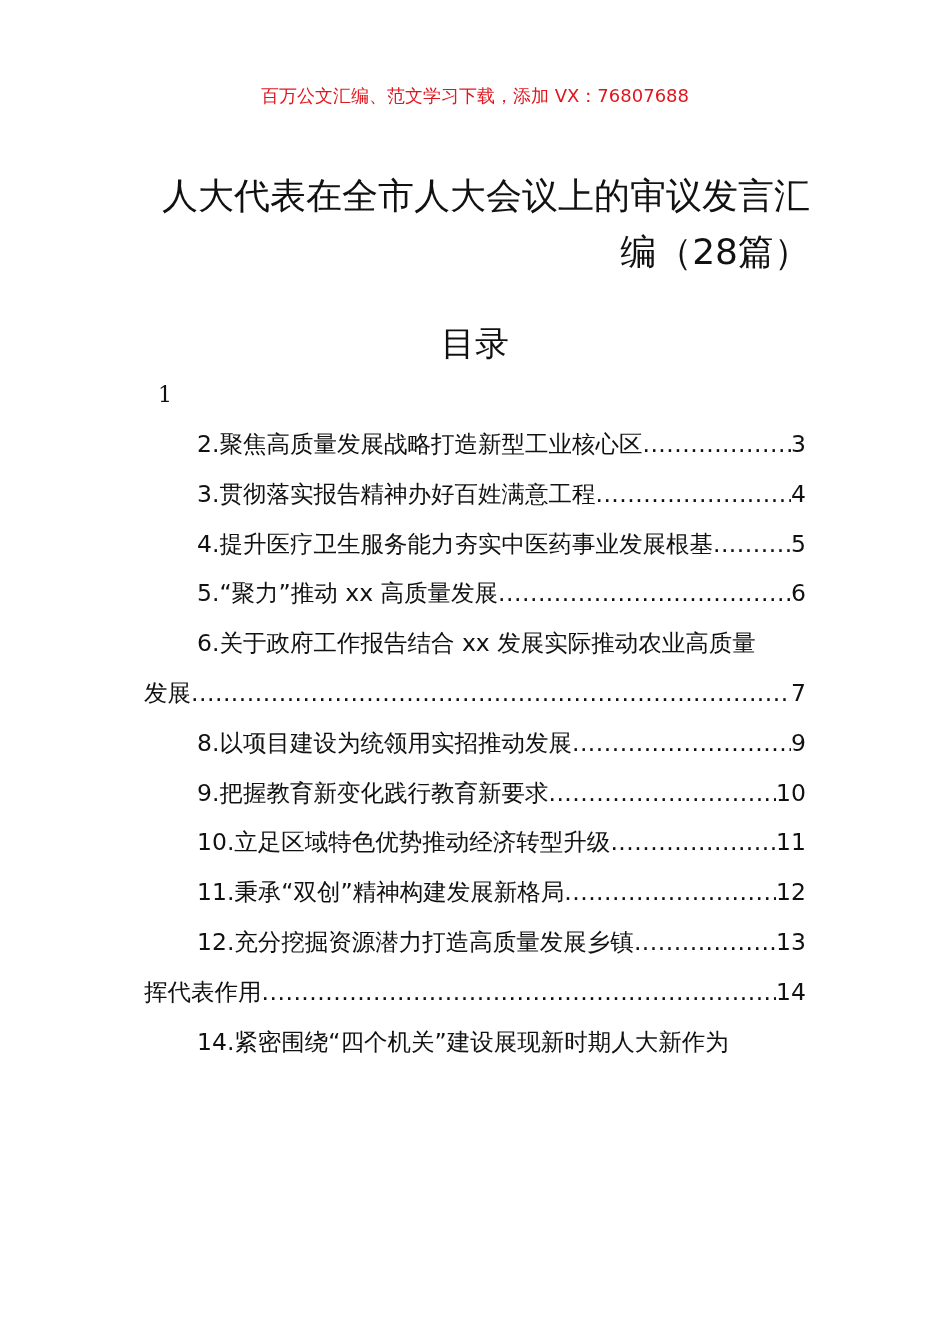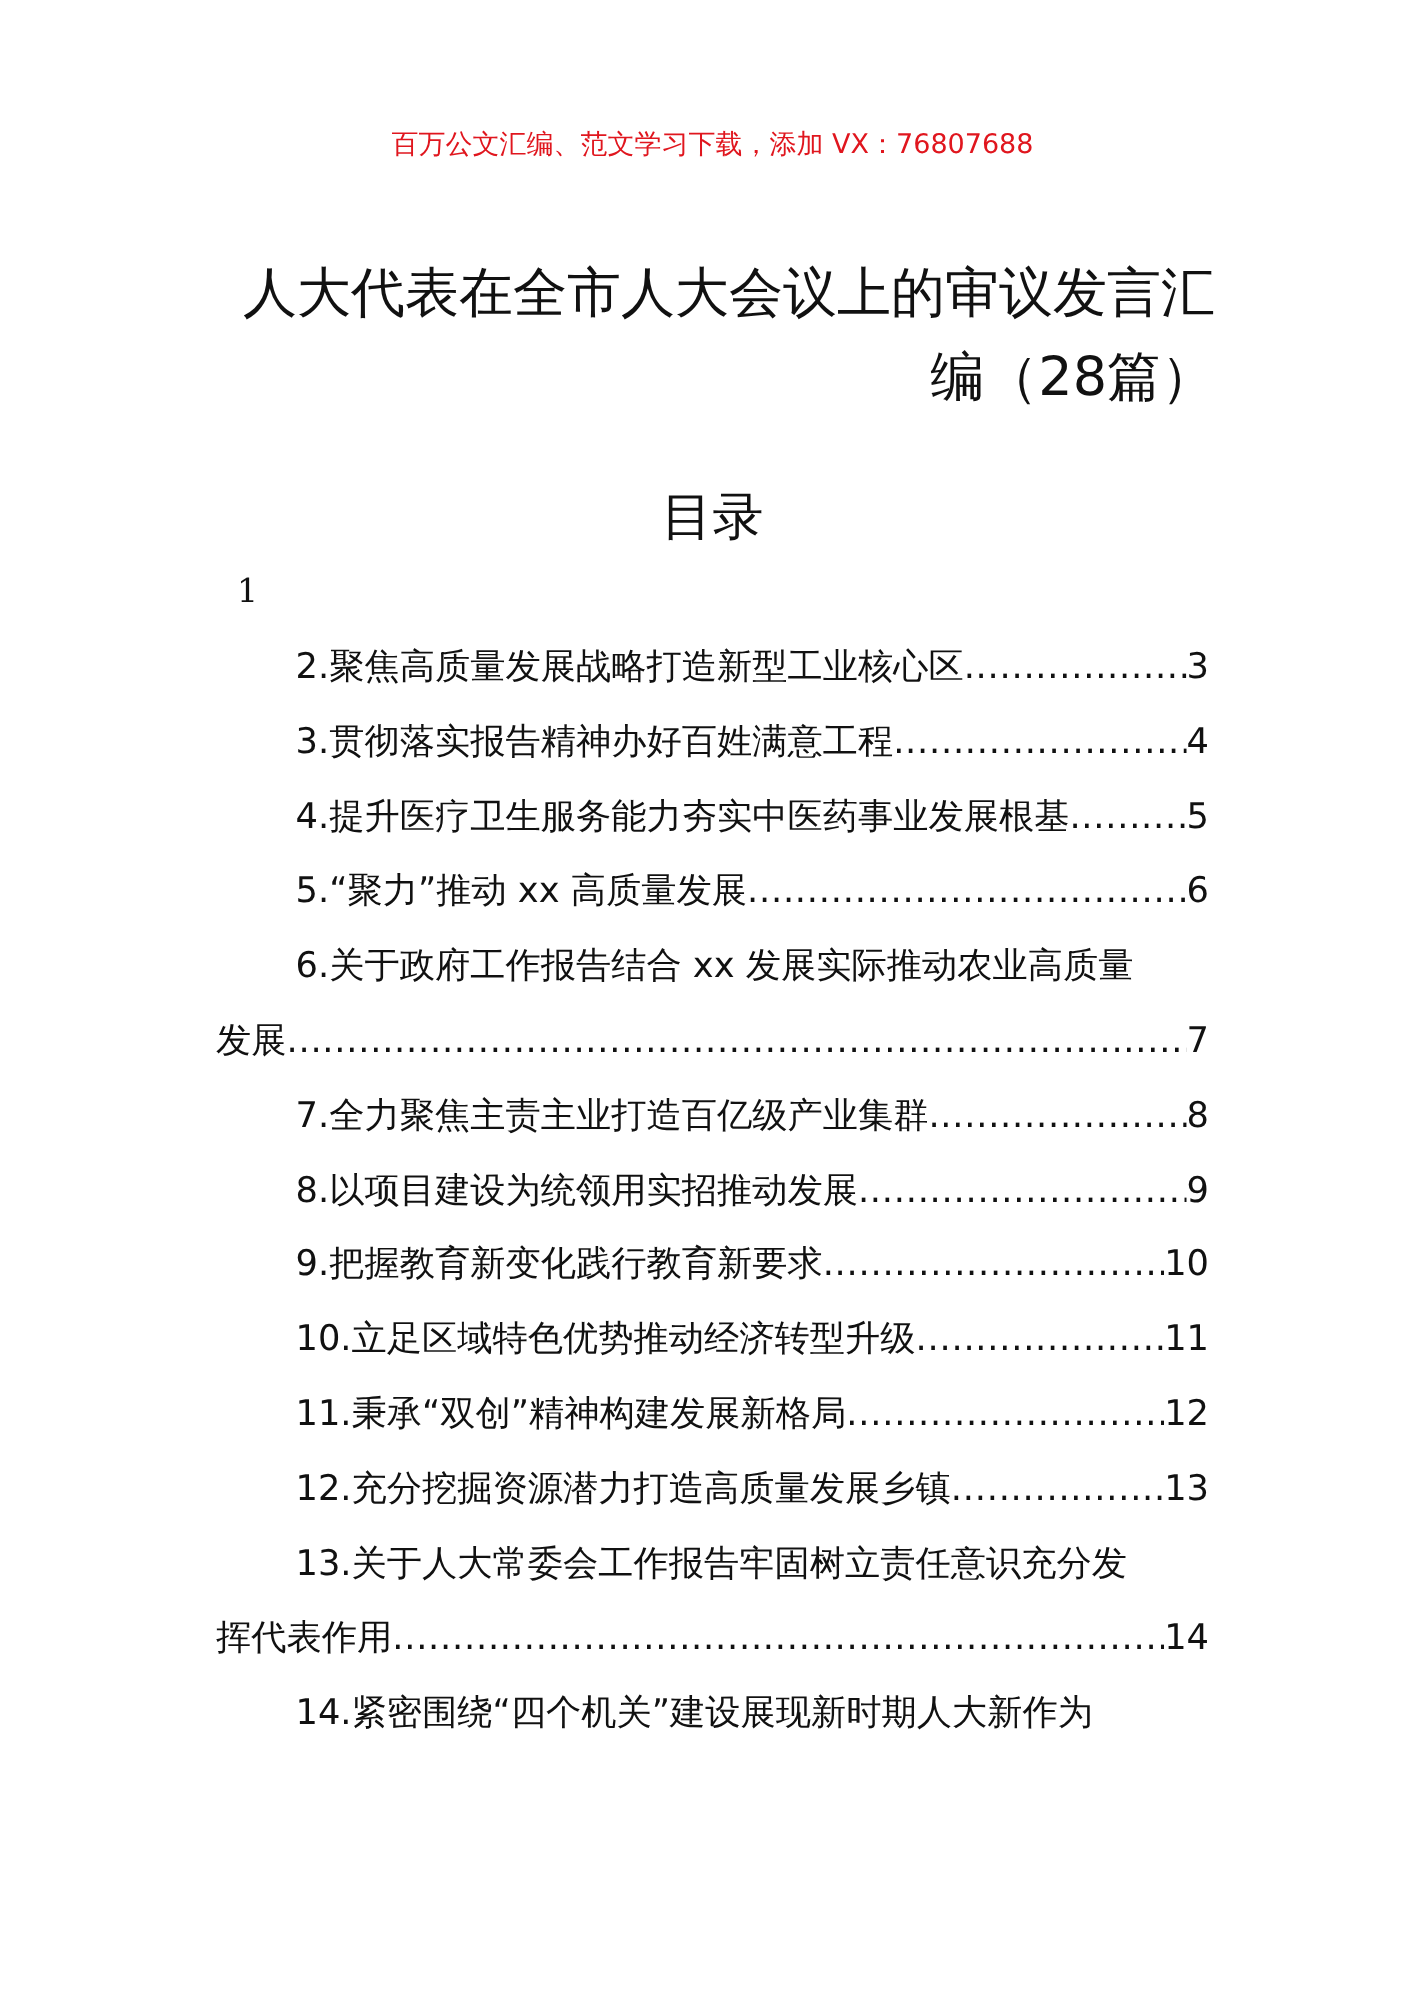"目录" .toc-heading { font-family: Liberation Serif, serif -> Liberation Mono, monospace }
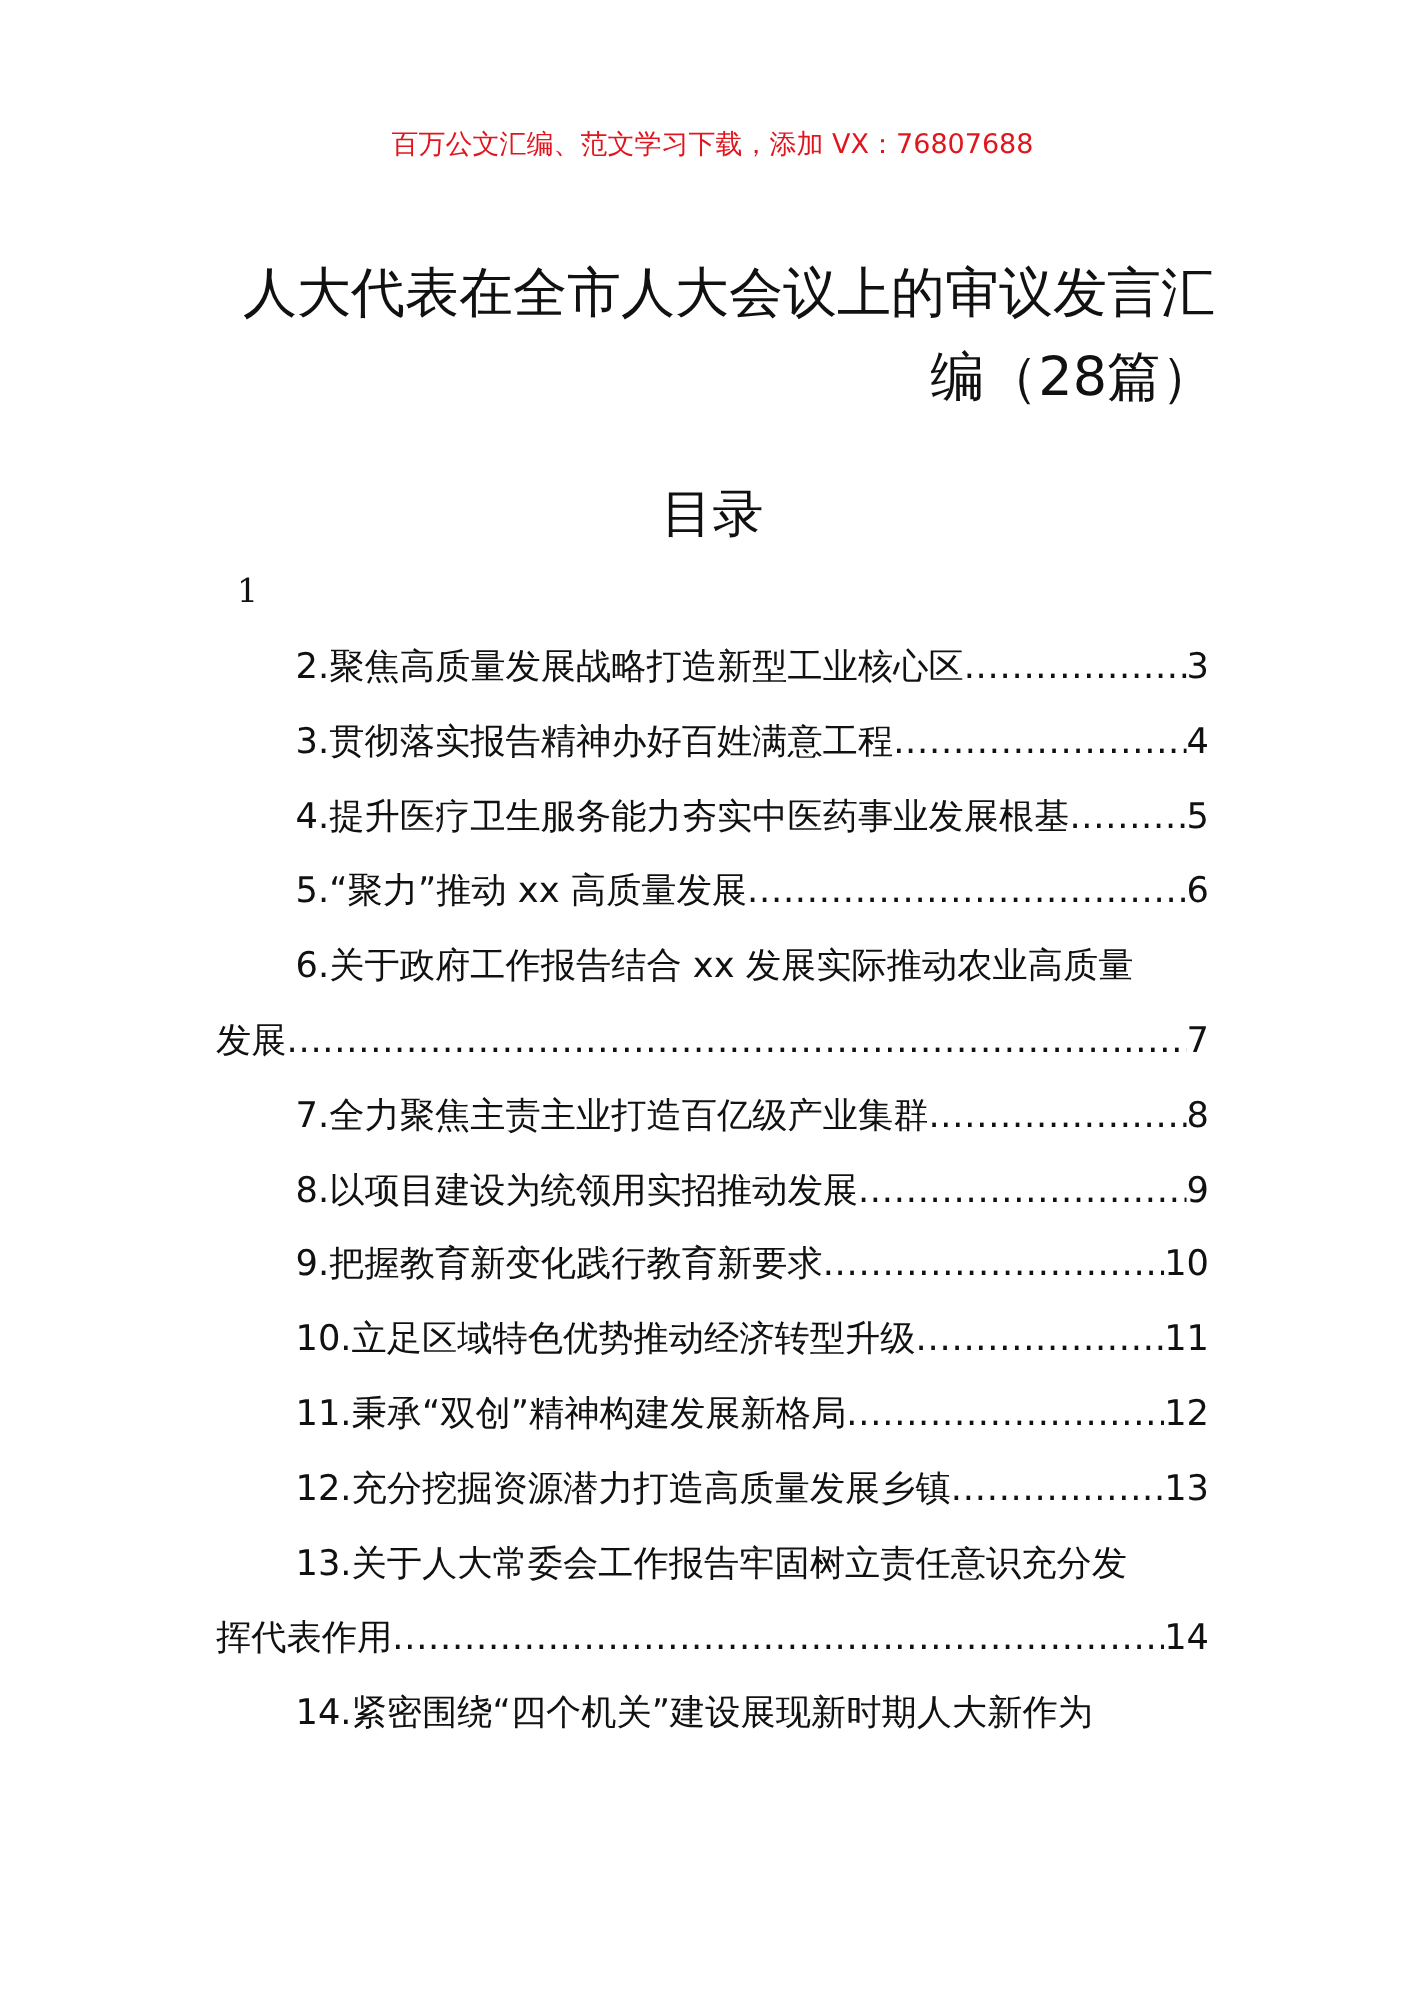"7.全力聚焦主责主业打造百亿级产业集群" div.toc-line { html: <div> <span>7.全力聚焦主责主业打造百亿级产业集群</span> <span></span> <span>8</span> </div> -> none }
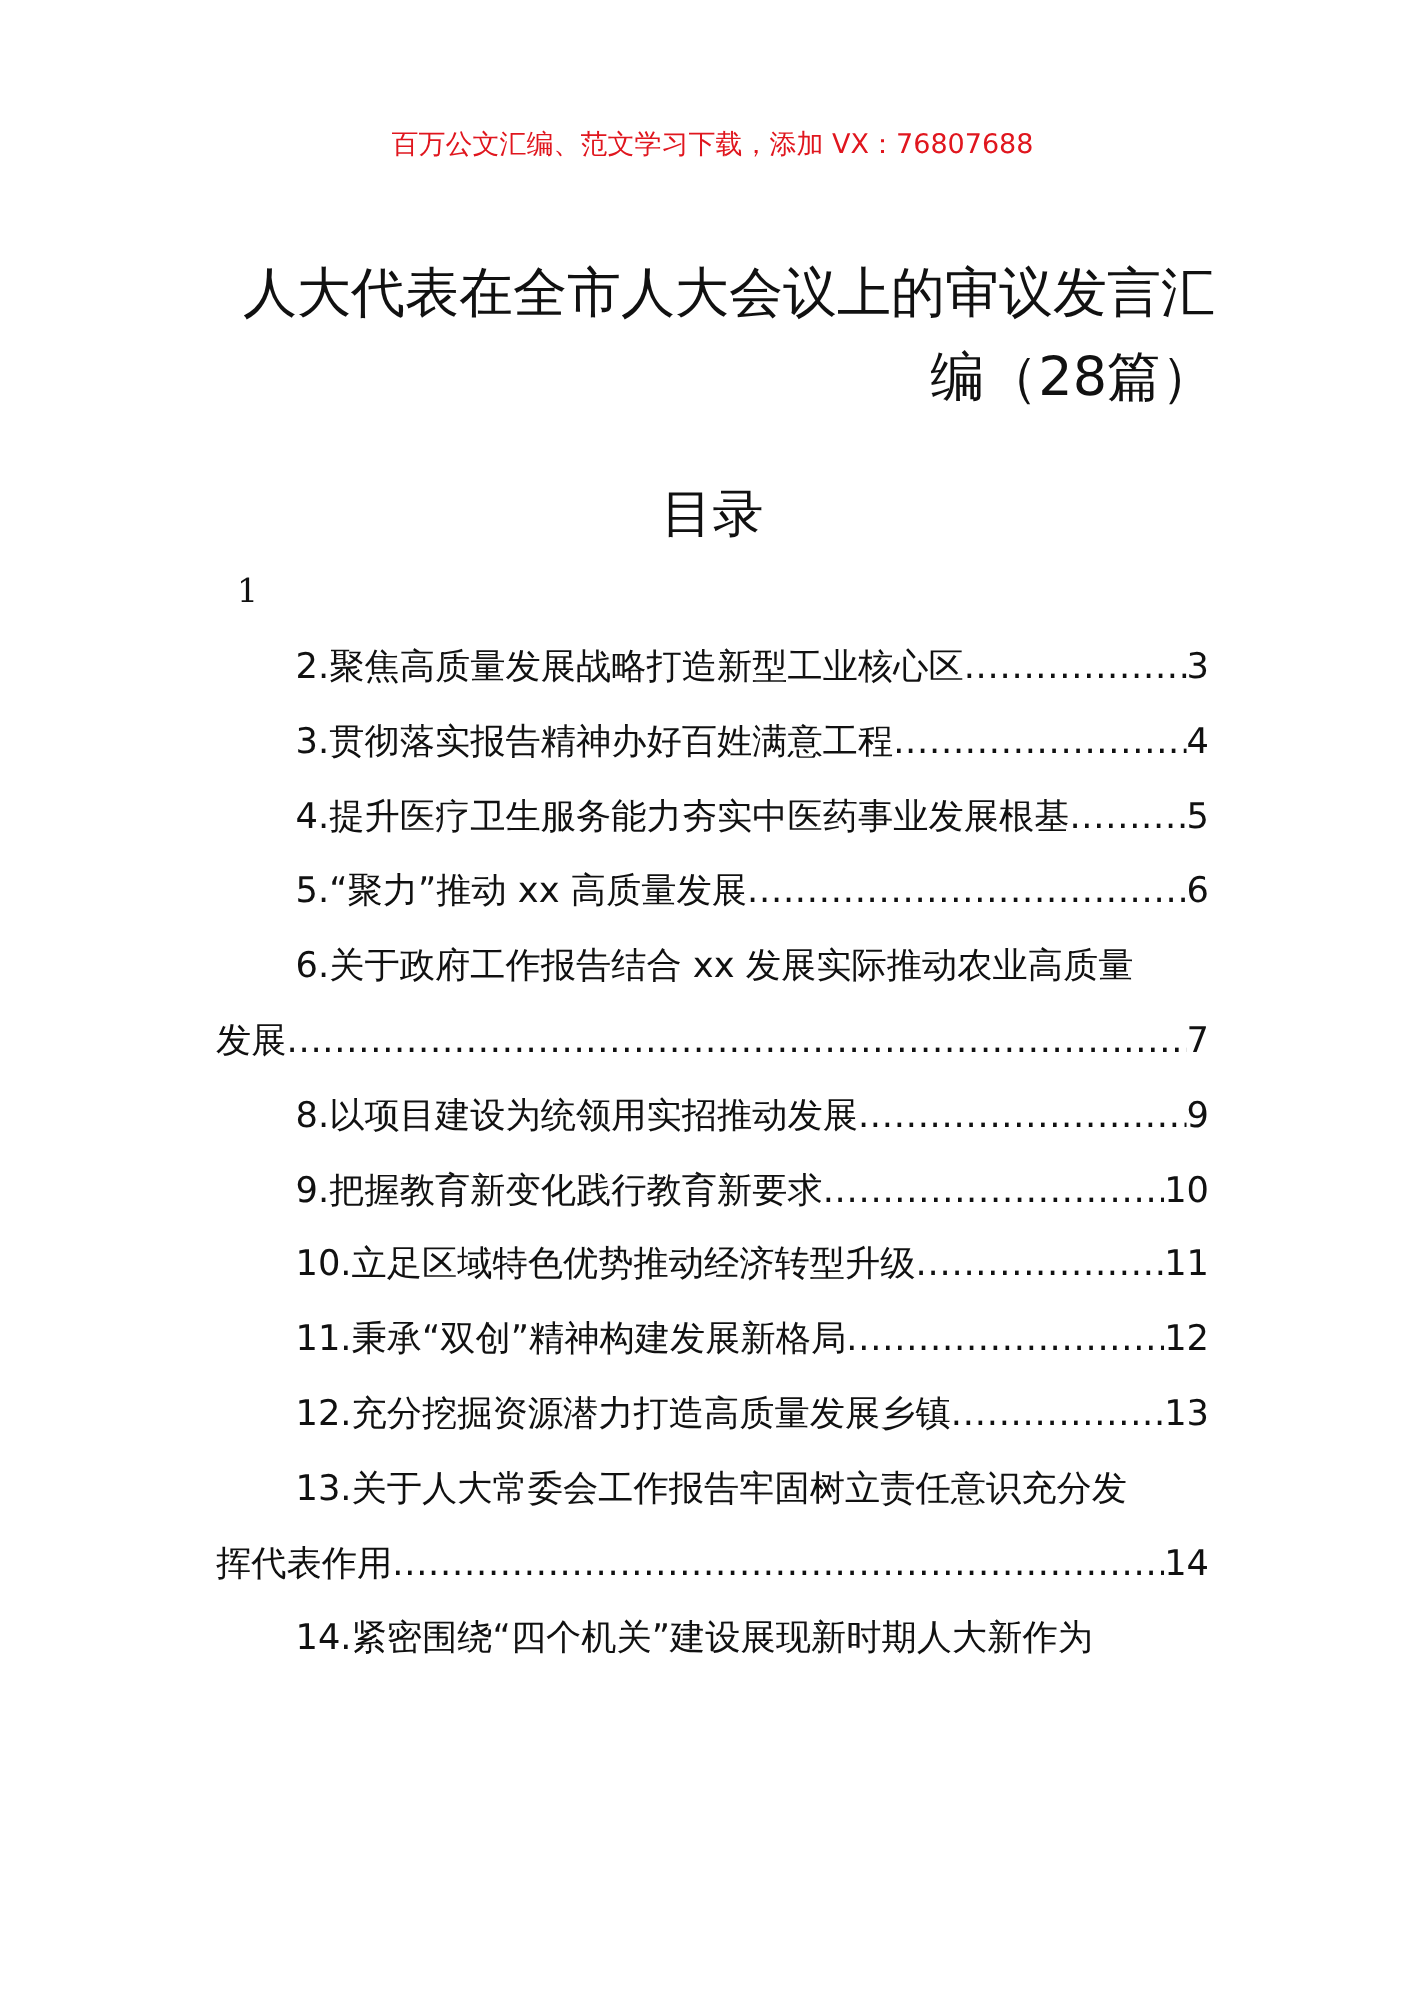"13.关于人大常委会工作报告牢固树立责任意识充分发" div.toc-line { html: <div> <span>13.关于人大常委会工作报告牢固树立责任意识充分发</span> </div> -> none }
